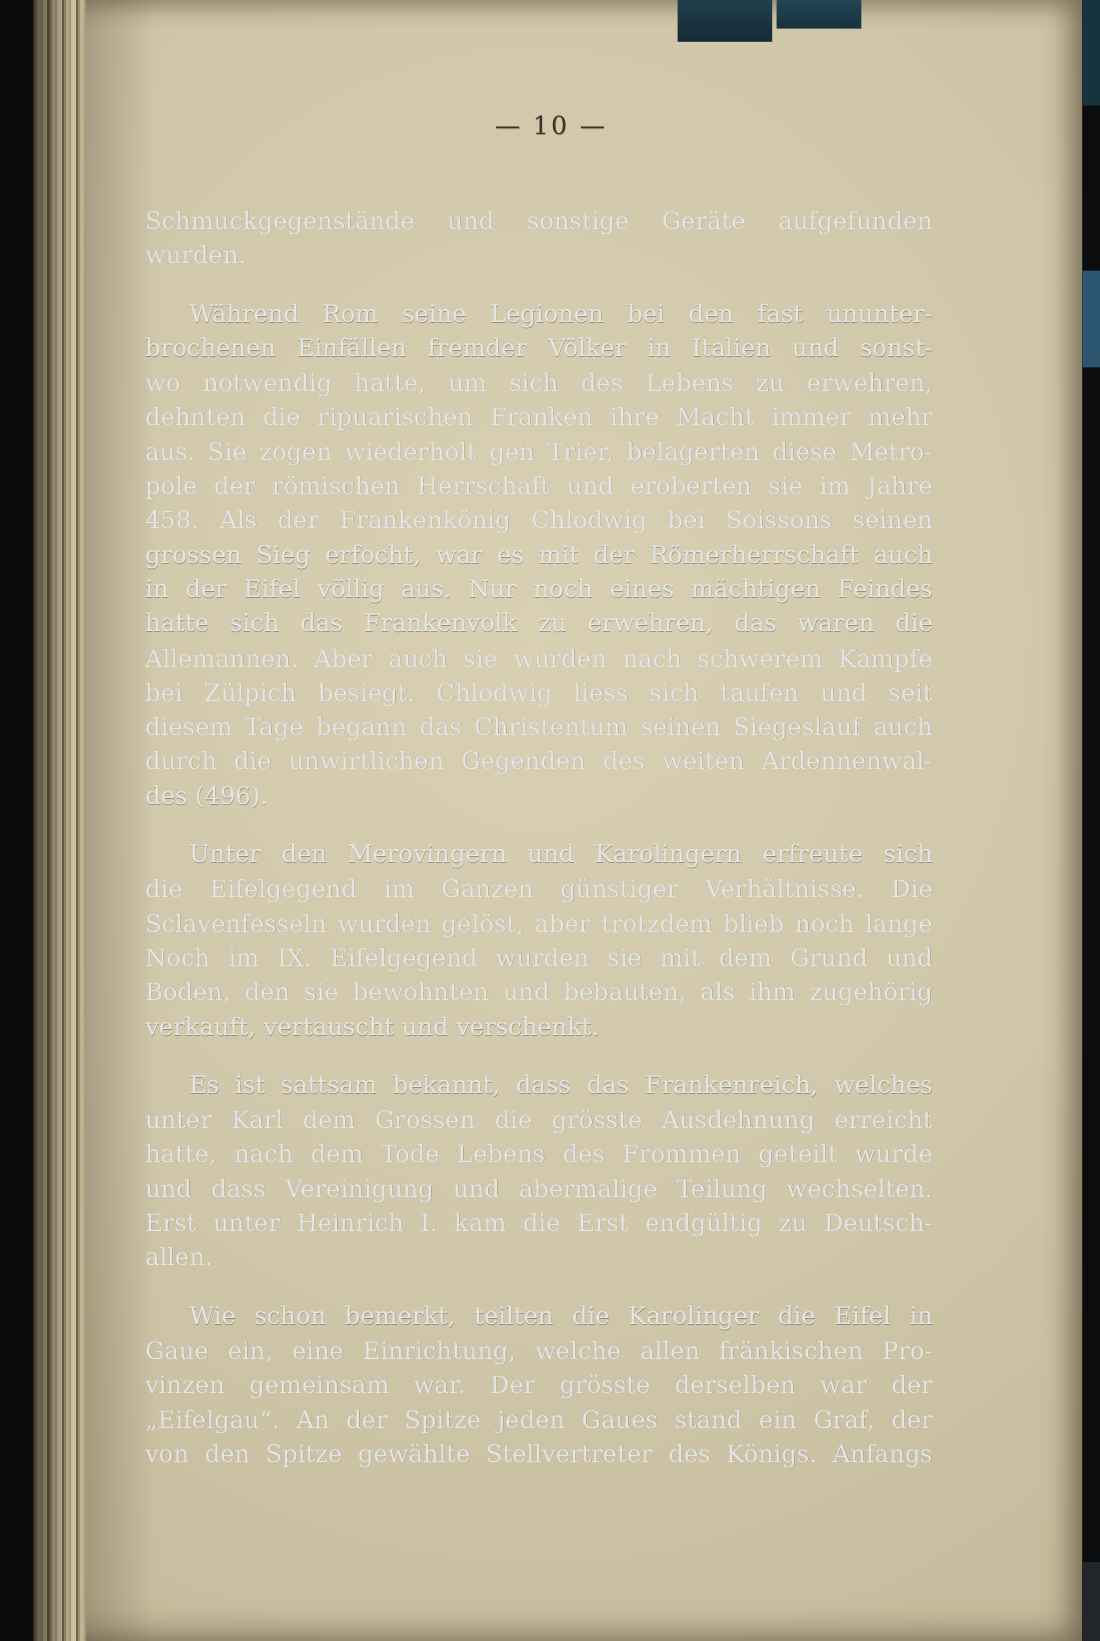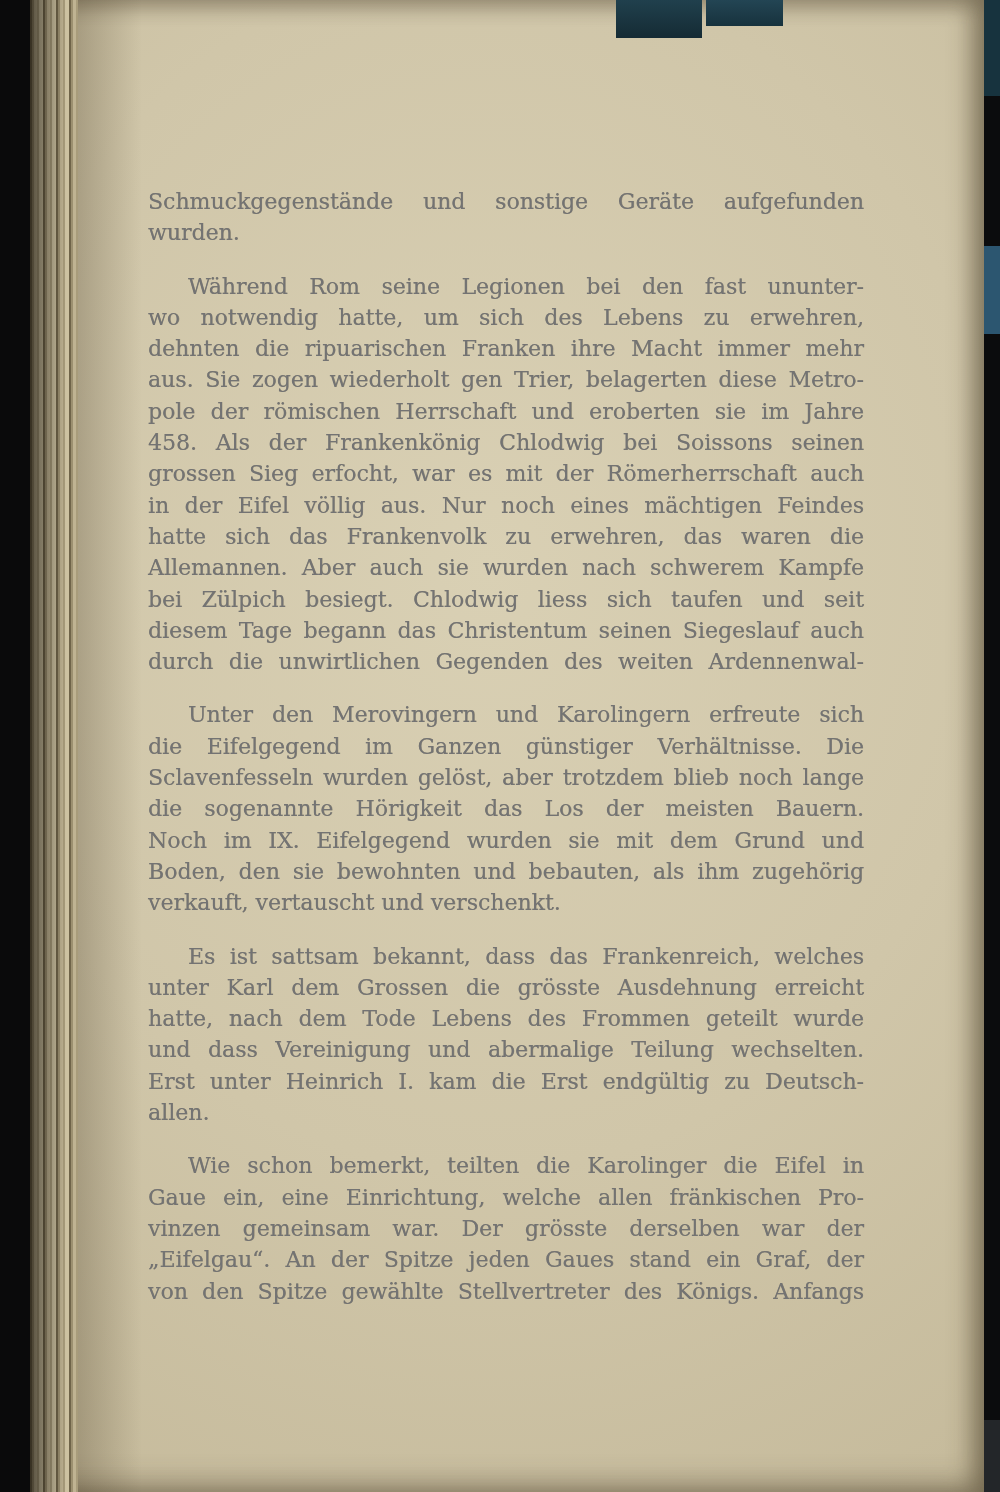"— 10 —" div.page-number { html: none -> <div>— 10 —</div> }
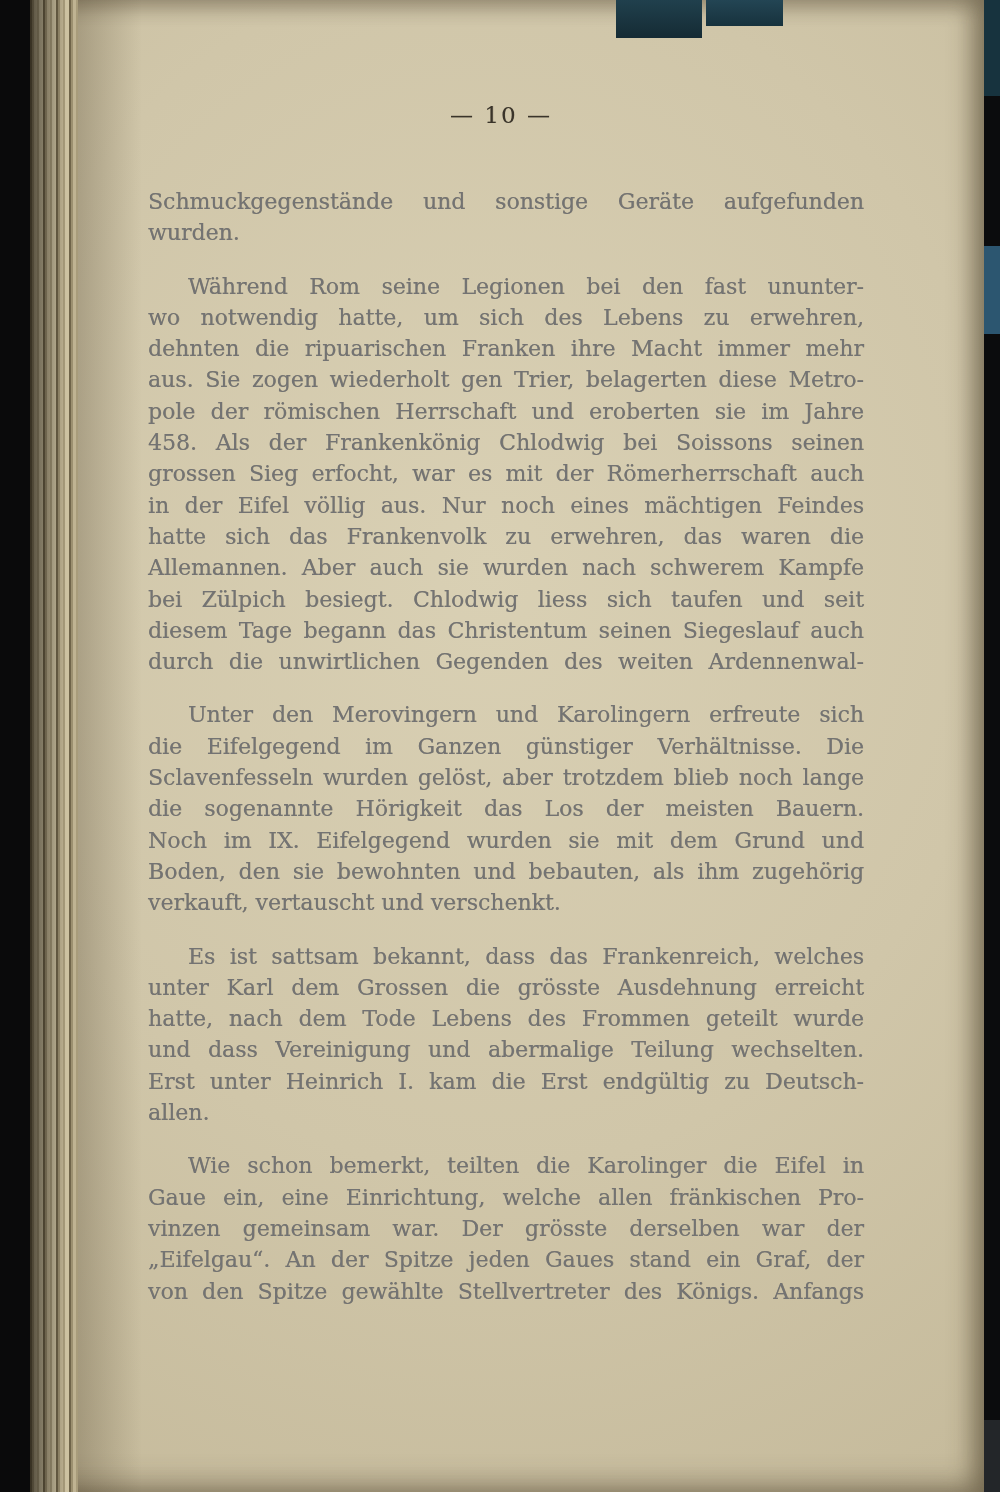"Schmuckgegenstände und sonstige Geräte" .text-block { color: #737373 -> #e5e5e5; left: 148px -> 132px }
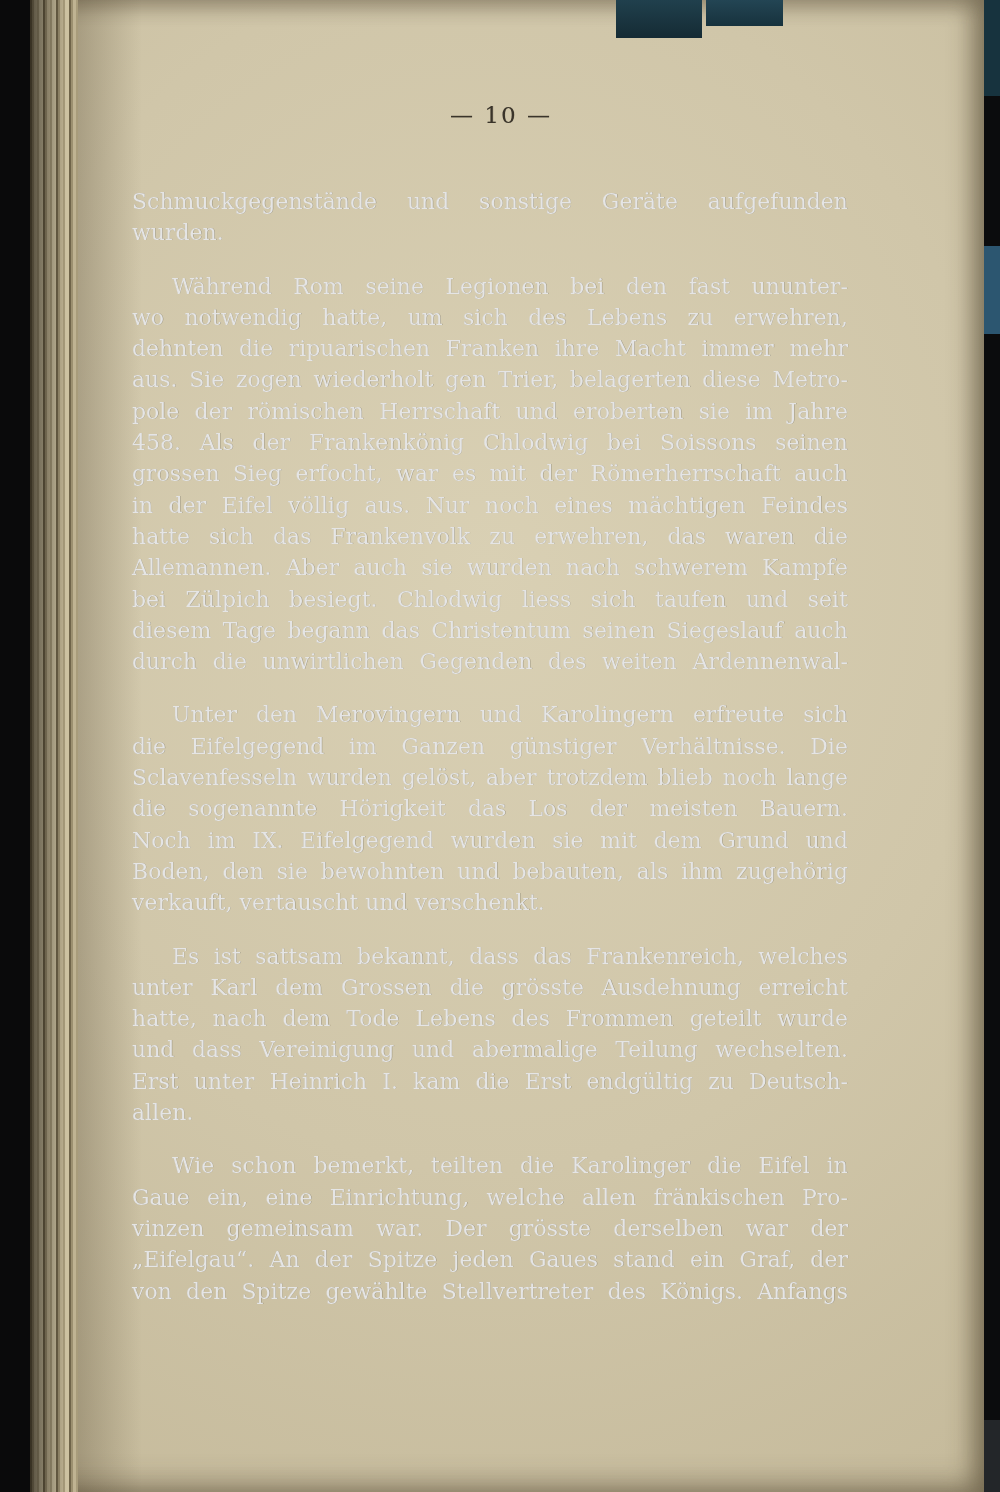"brochenen Einfällen fremder Völker in" div.line { html: none -> <div>brochenen Einfällen fremder Völker in Italien und sonst-</div> }
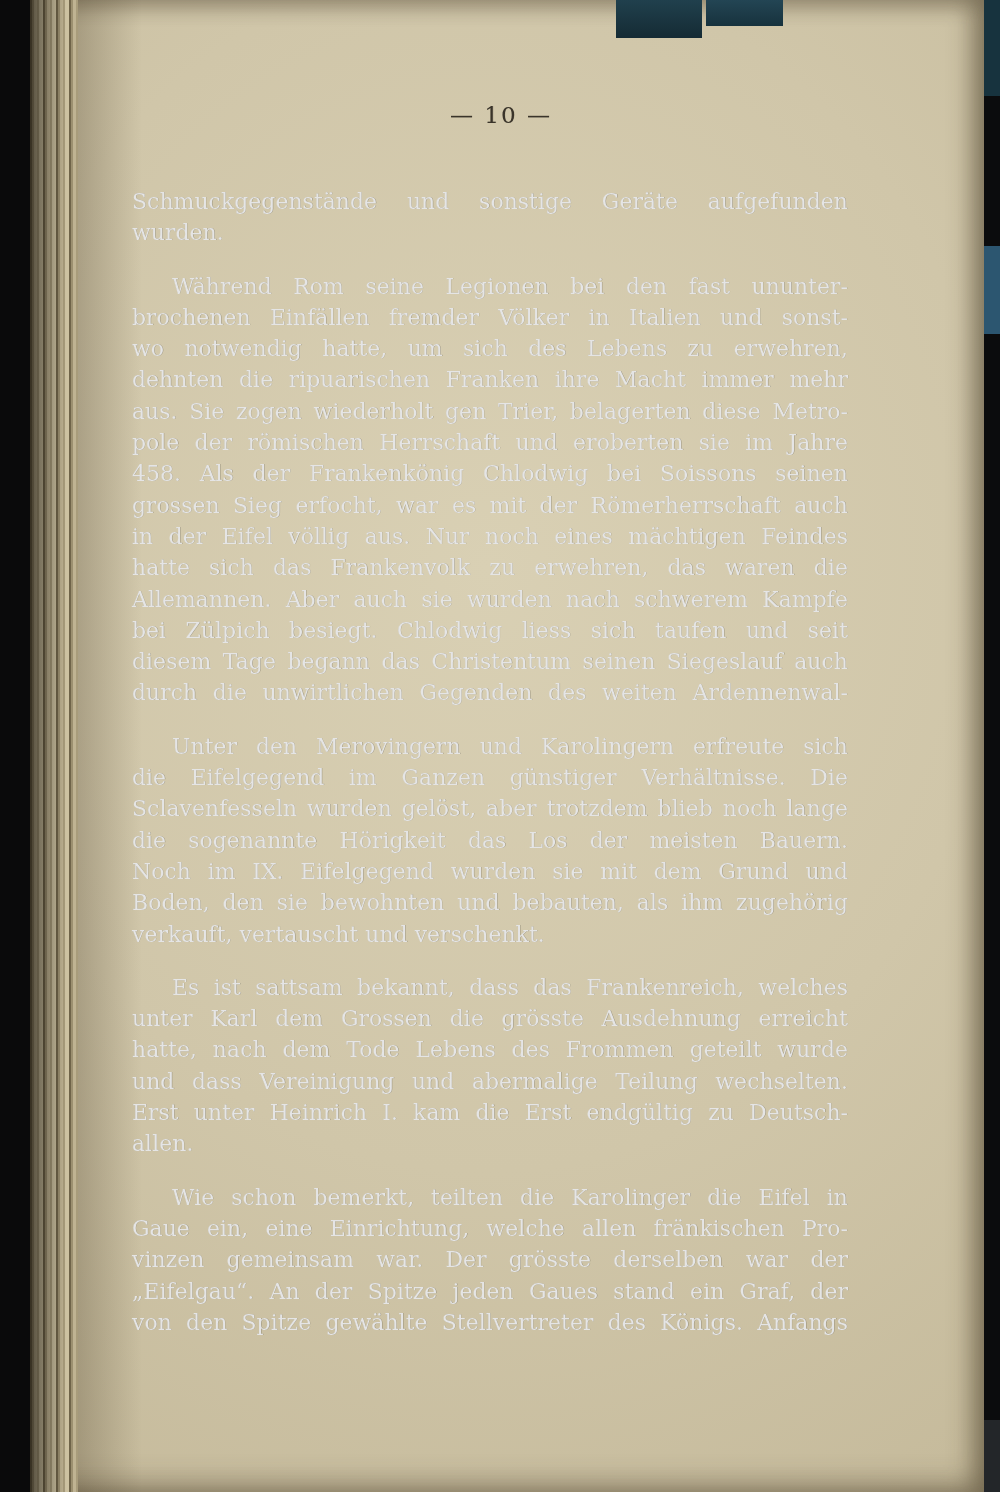"des (496)." div.line { html: none -> <div>des (496).</div> }
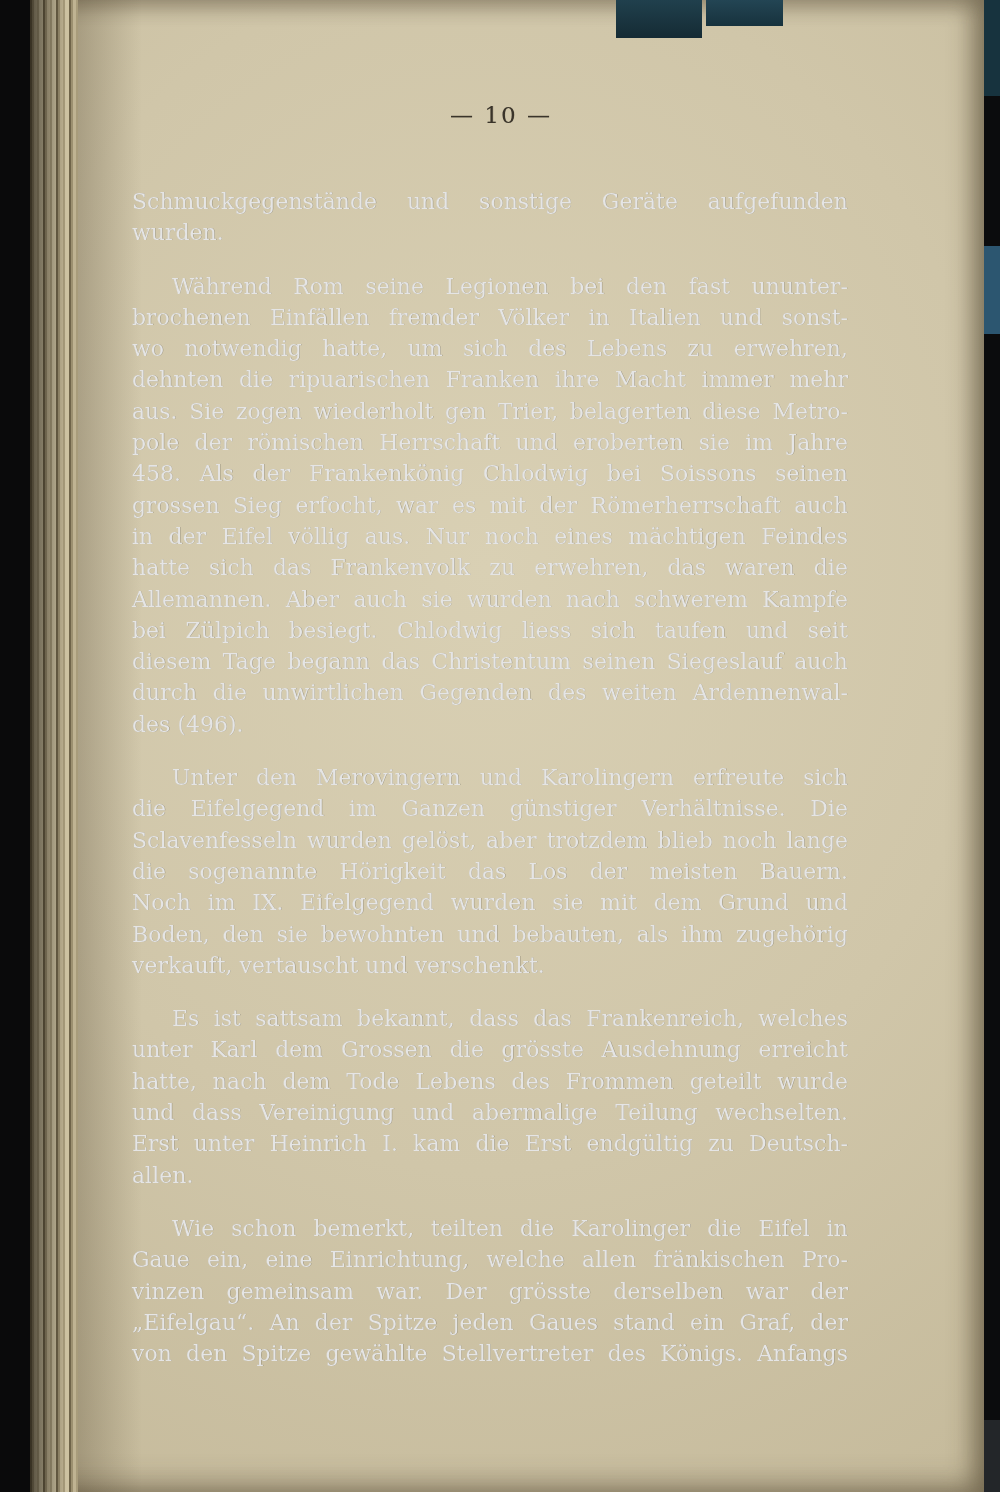"die sogenannte Hörigkeit das Los" div.line { html: <div>die sogenannte Hörigkeit das Los der meisten Bauern.</div> -> none }
